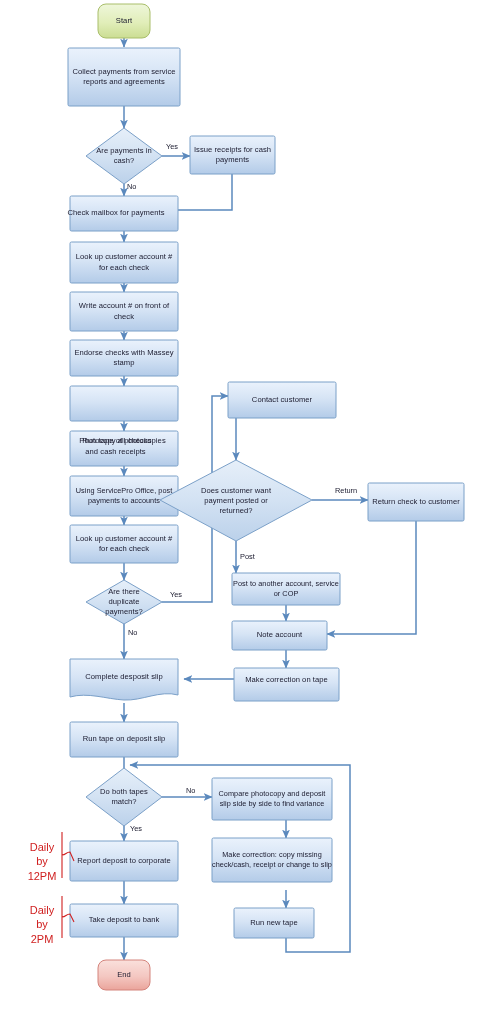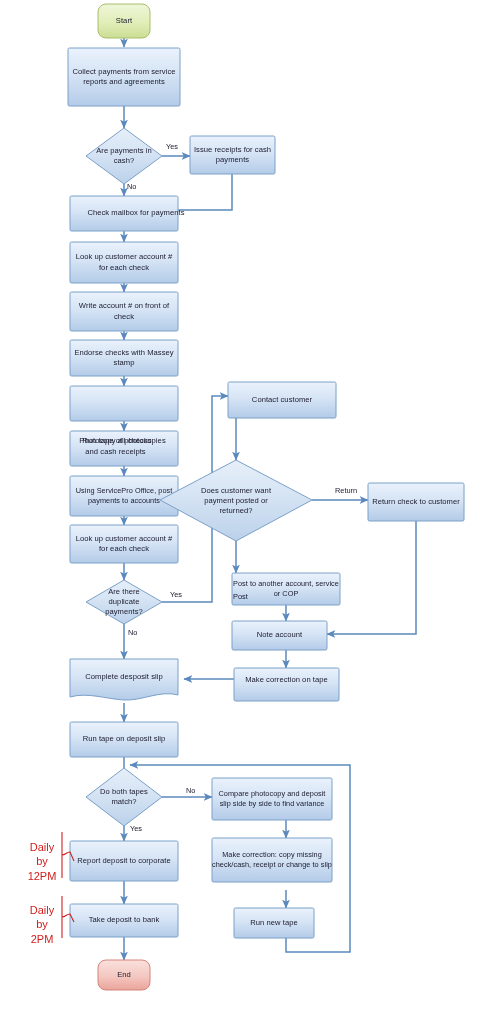"Check mailbox for payments" div.node-label { left: 84px -> 64px }
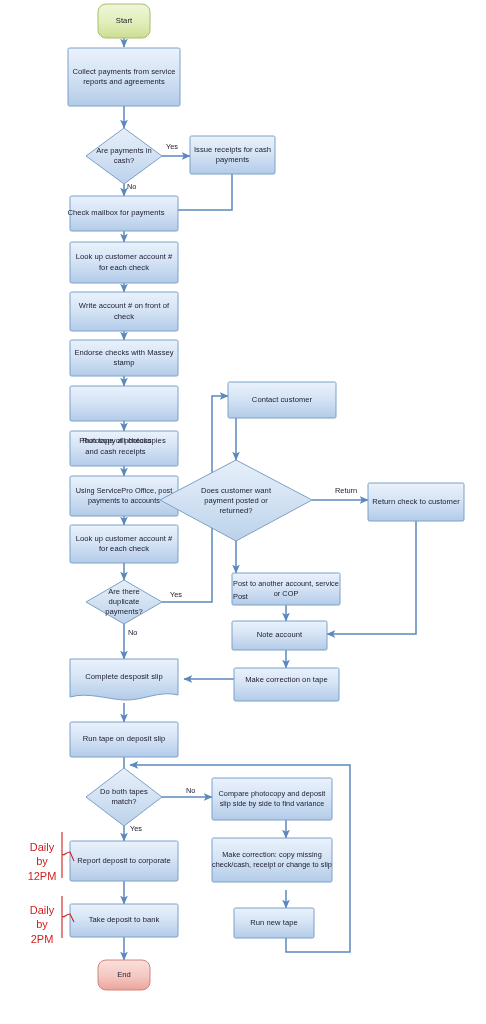"Post" div.edge-label { left: 233px -> 240px; margin-top: 40px -> none }
